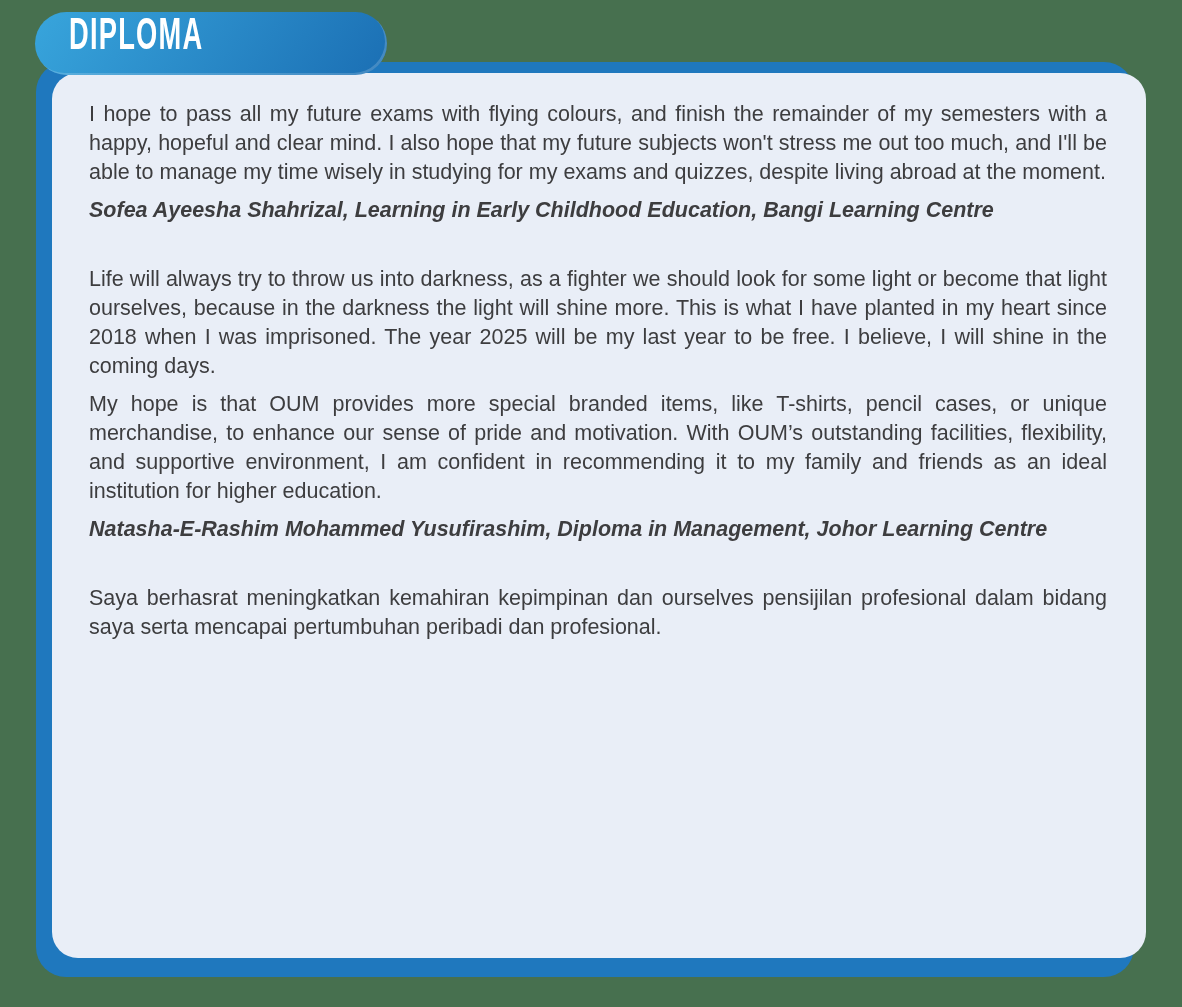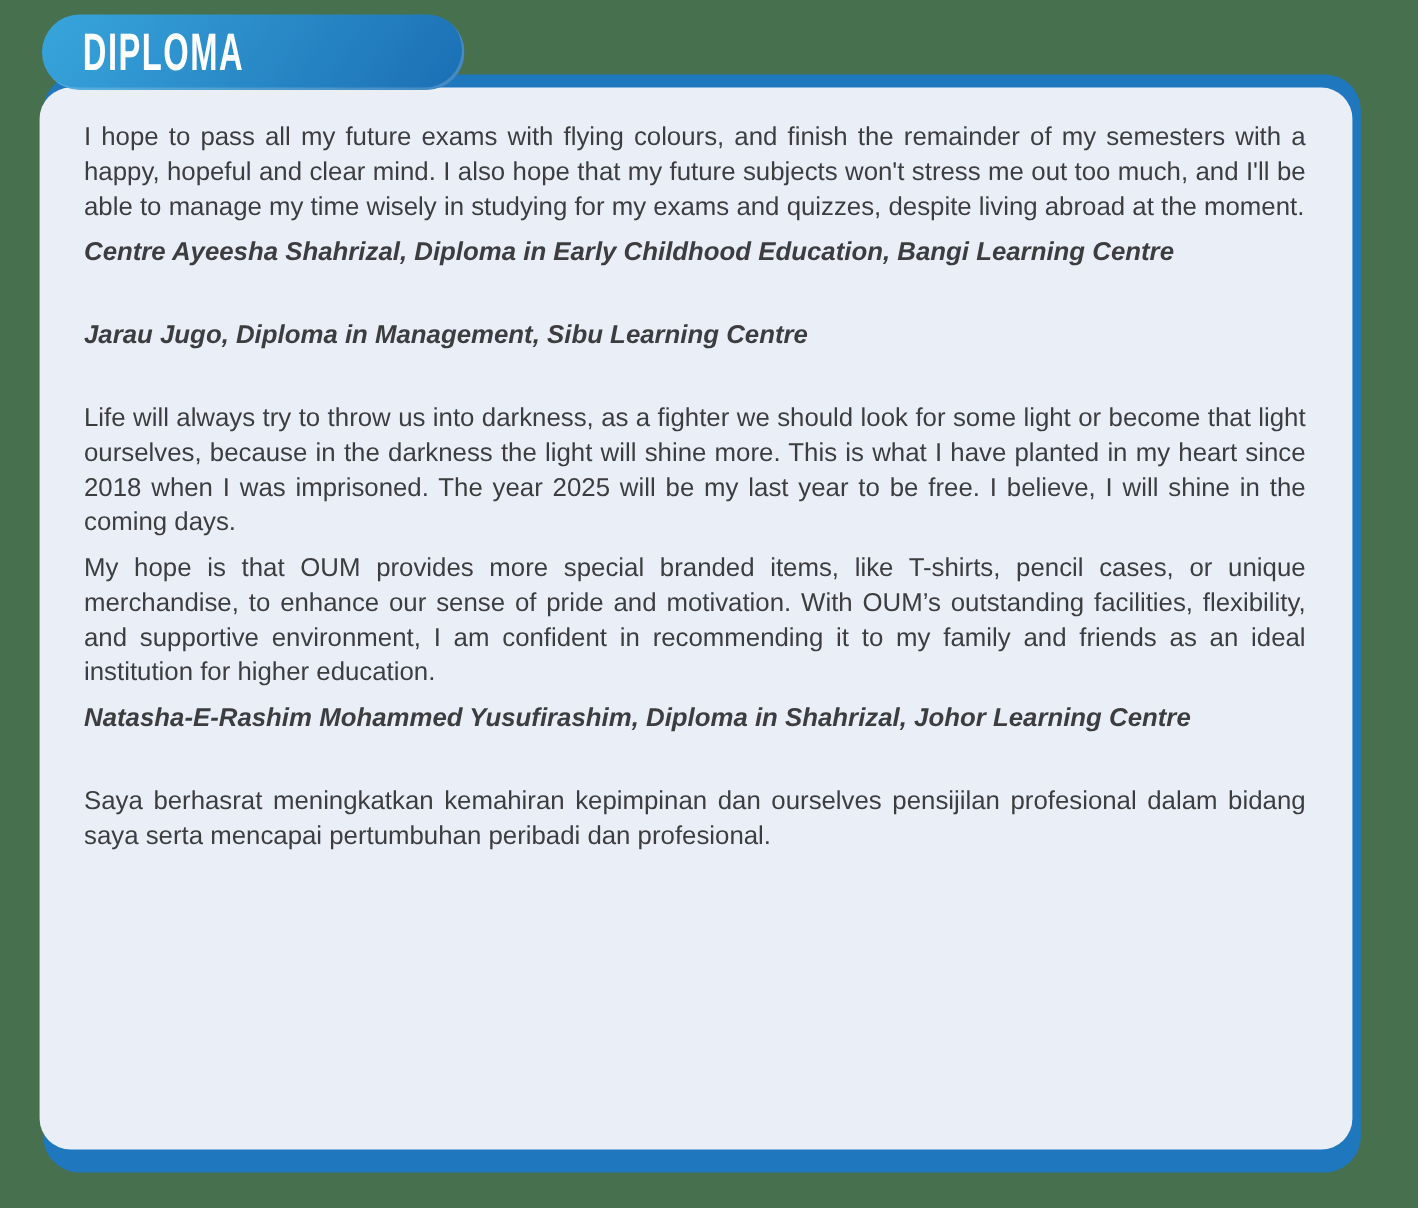"DIPLOMA" .tab { align-items: center -> flex-start }
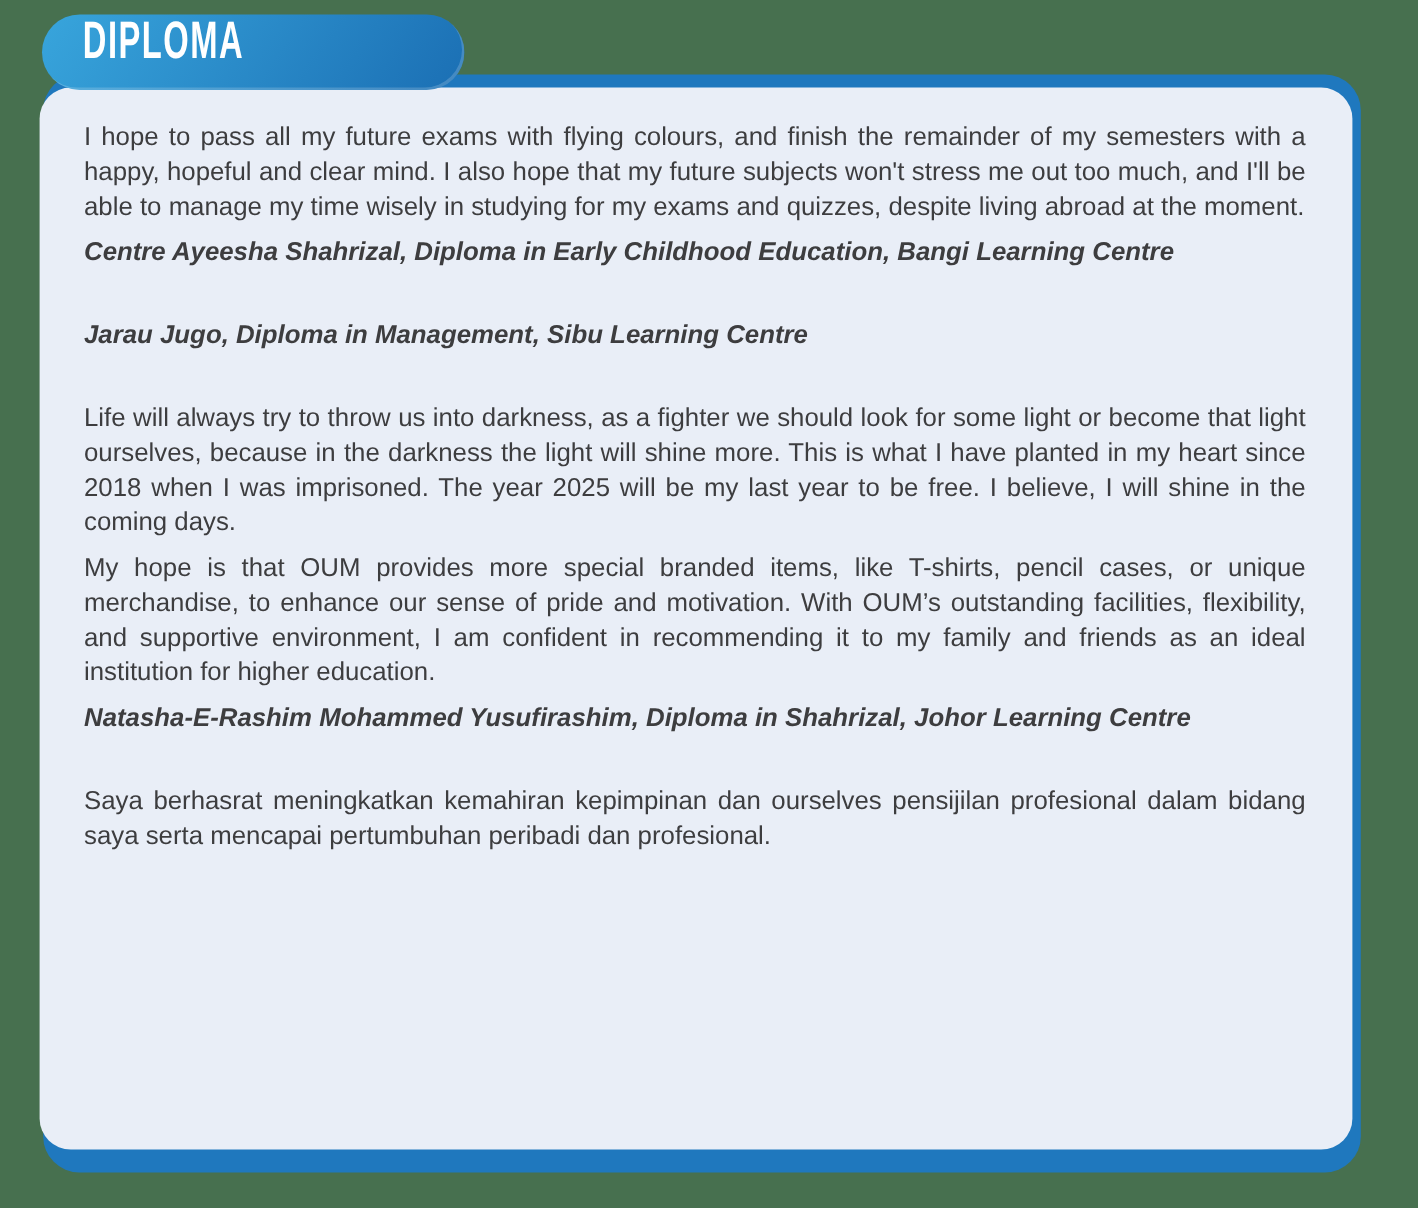"I hope to pass all" .card { left: 33px -> 52px }
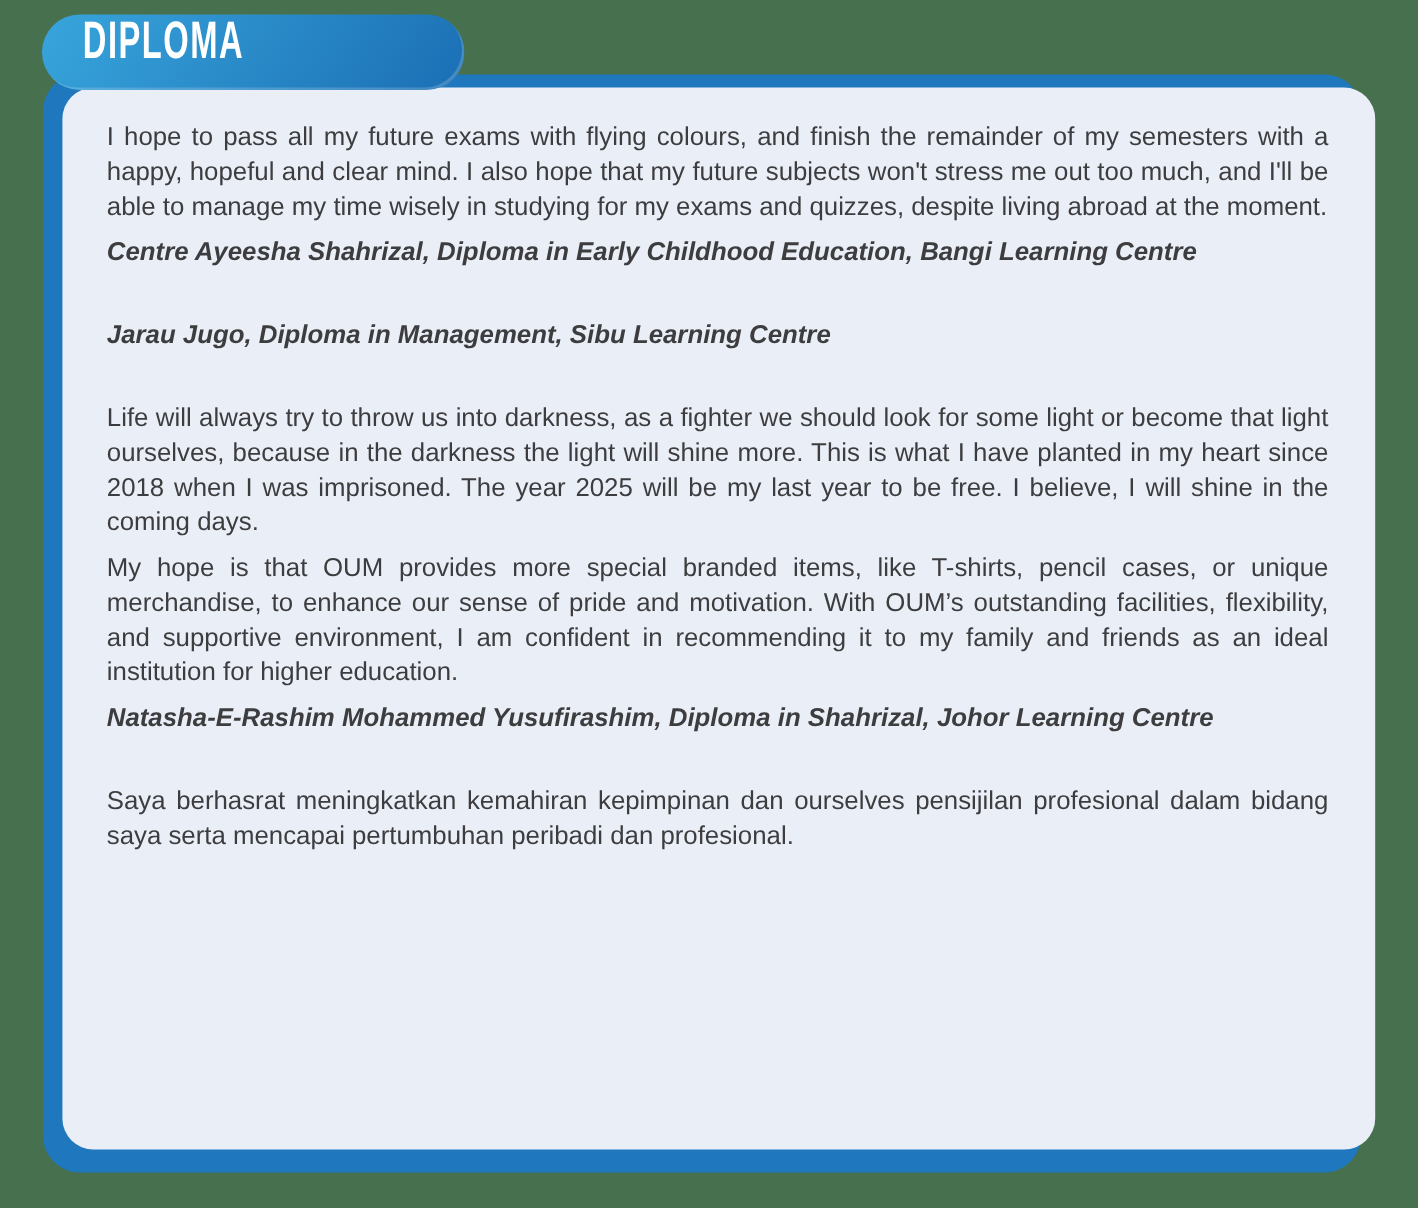"Centre Ayeesha Shahrizal, Diploma in" p.attribution { text: Centre Ayeesha Shahrizal, Diploma -> Sofea Ayeesha Shahrizal, Learning }
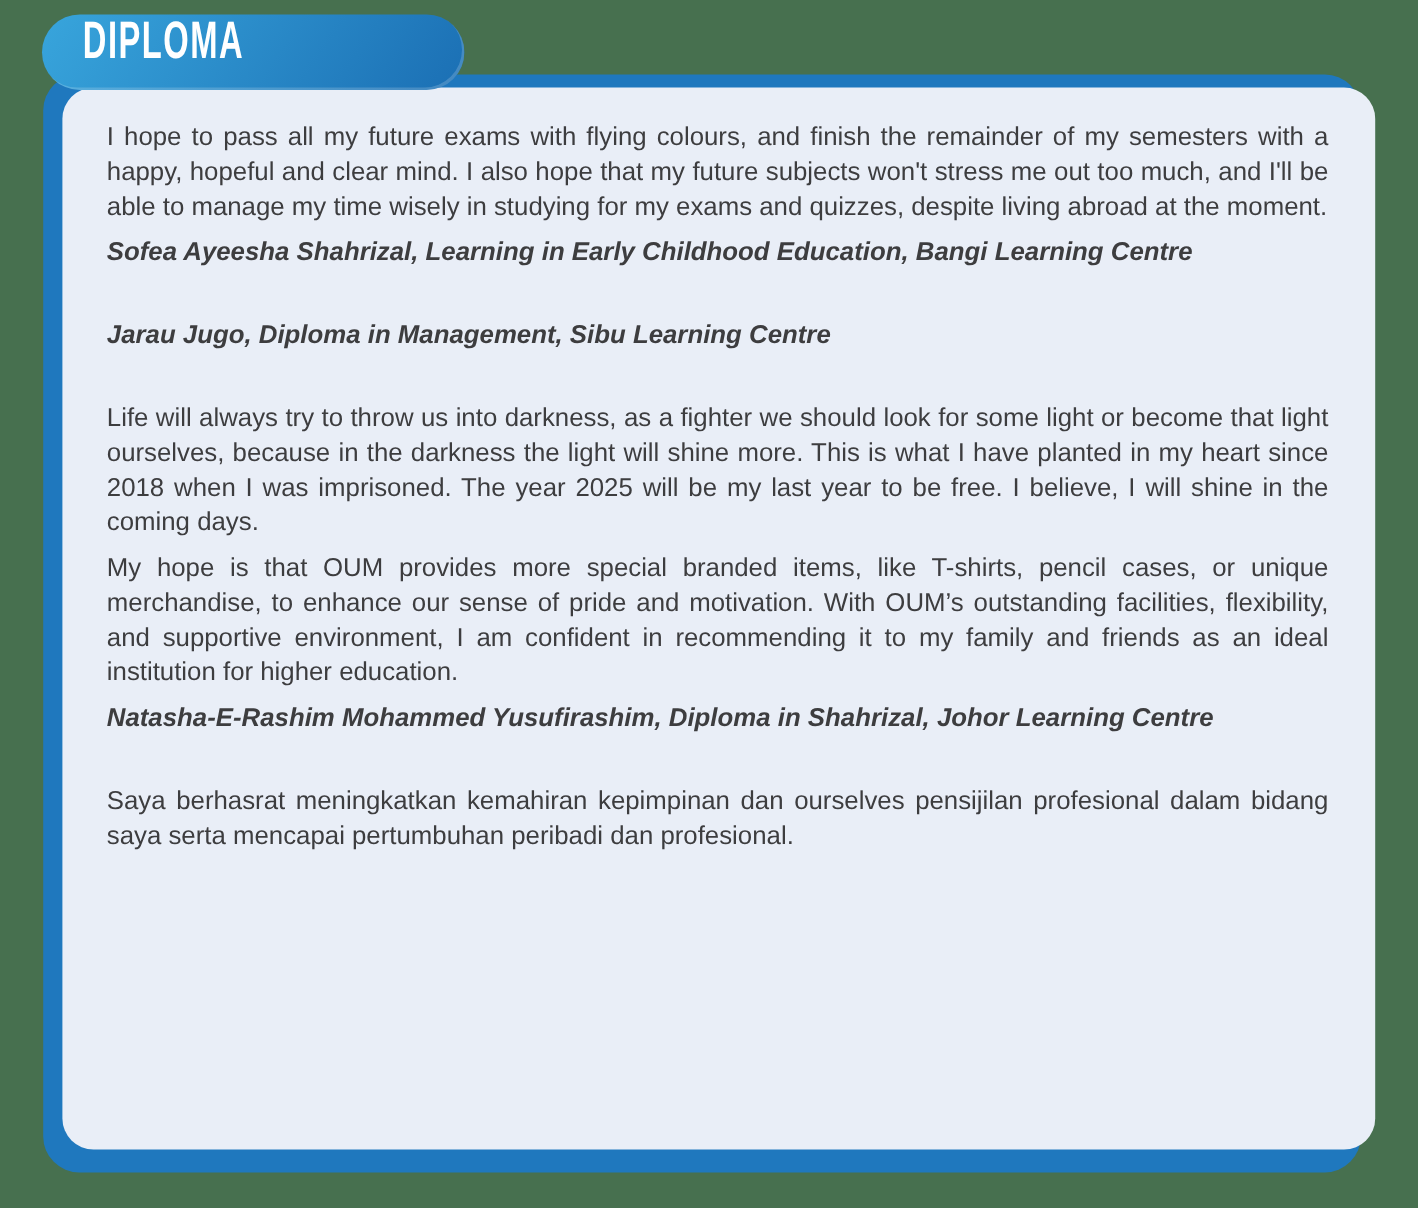"Jarau Jugo, Diploma in Management," p.attribution { html: <p>Jarau Jugo, Diploma in Management, Sibu Learning Centre</p> -> none }
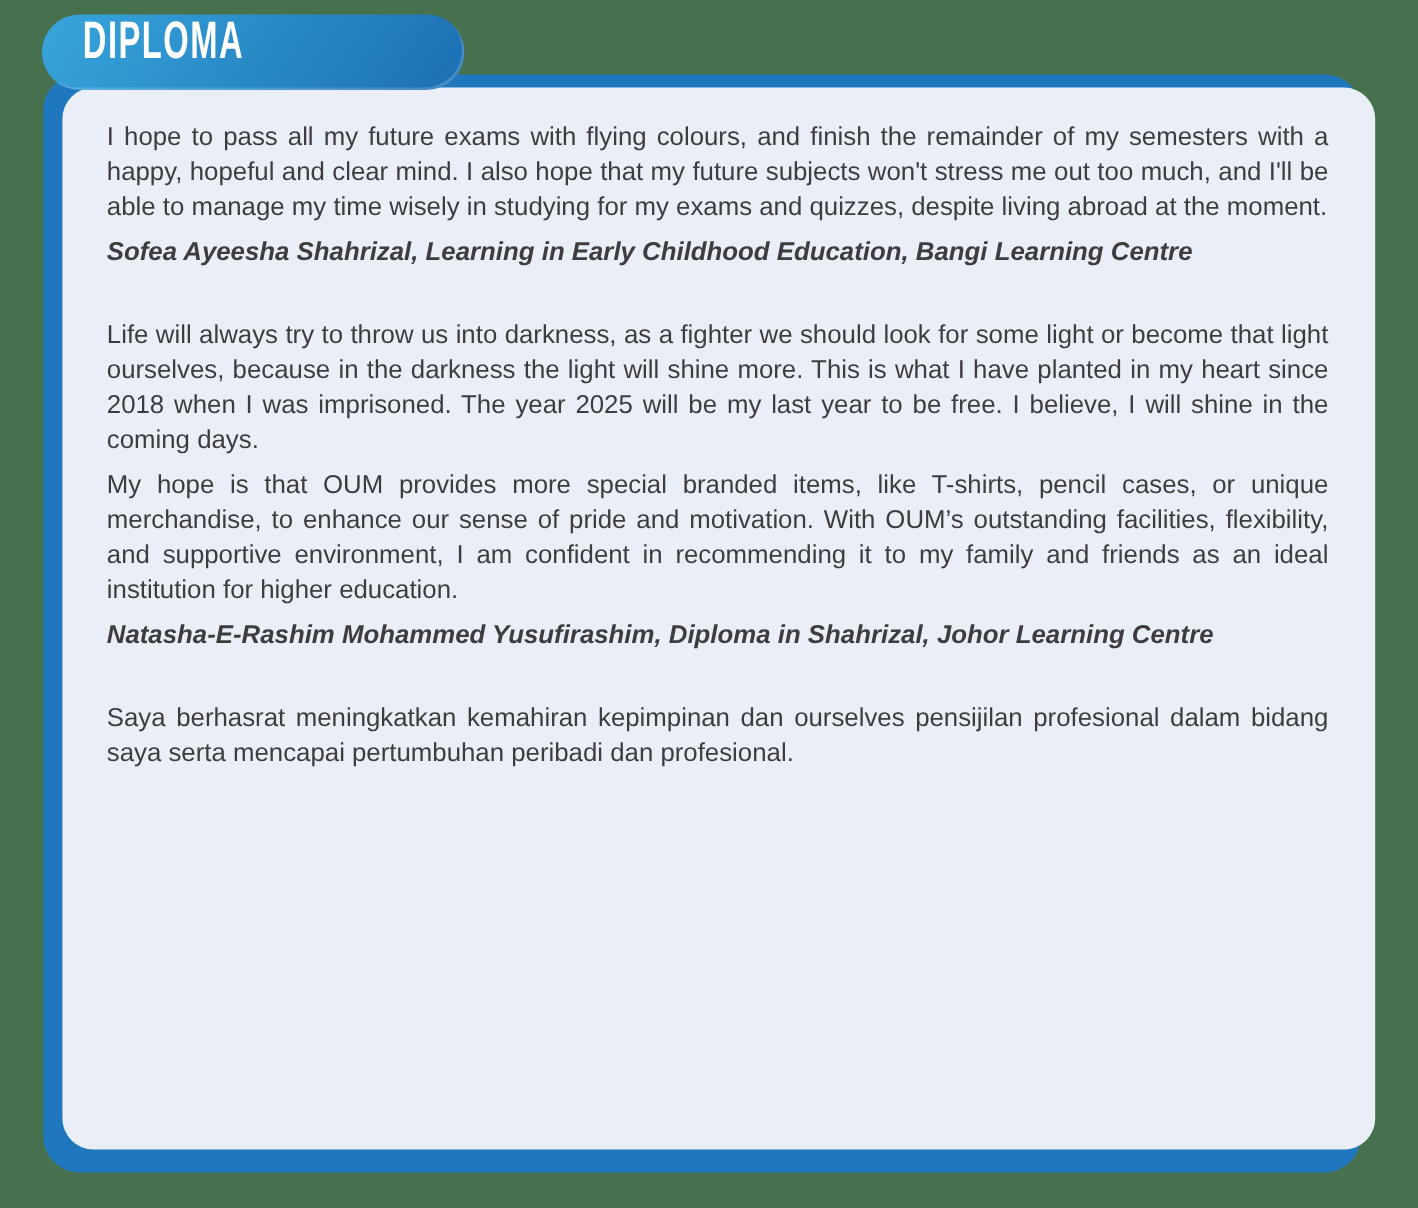"Natasha-E-Rashim Mohammed Yusufirashim," p.attribution { text: Shahrizal -> Management }
